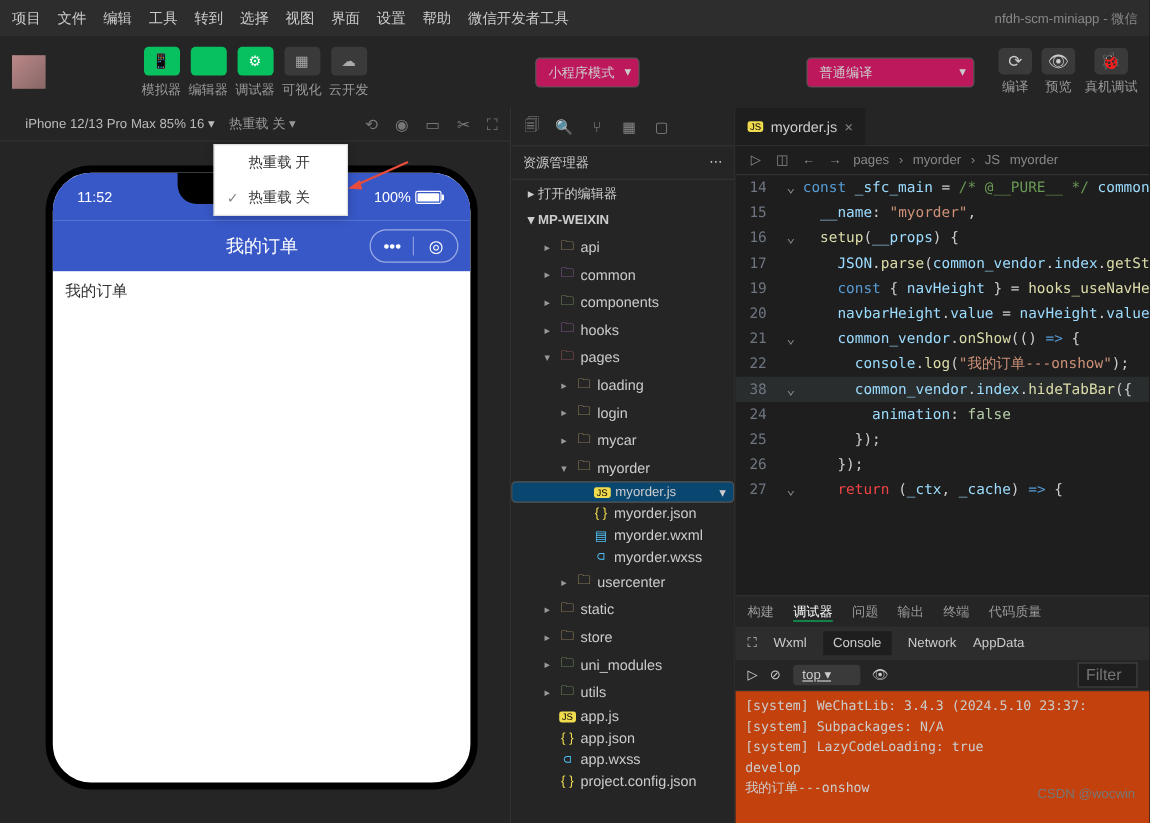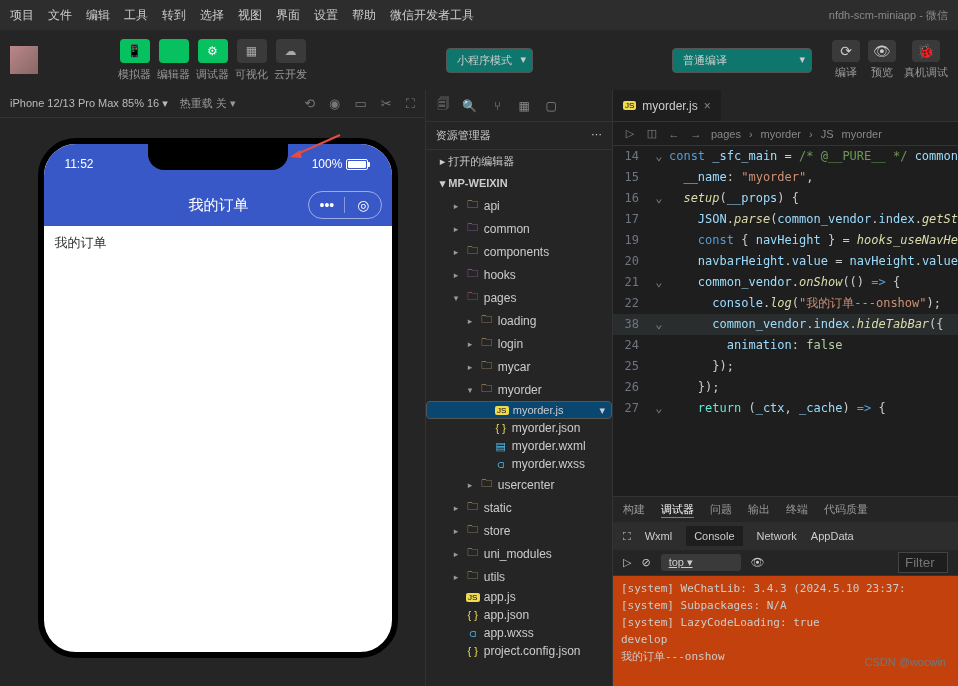"小程序模式" .sel { background: #0f766e -> #be185d }
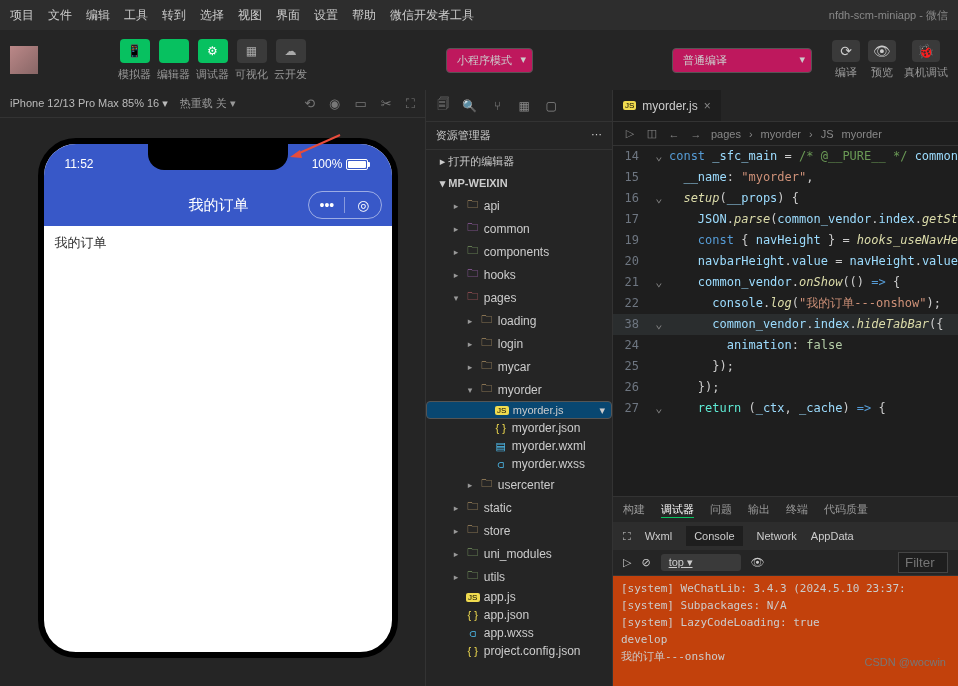"iPhone 12/13 Pro Max 85%" .sim-bar .dev { margin-left: none -> 11px }
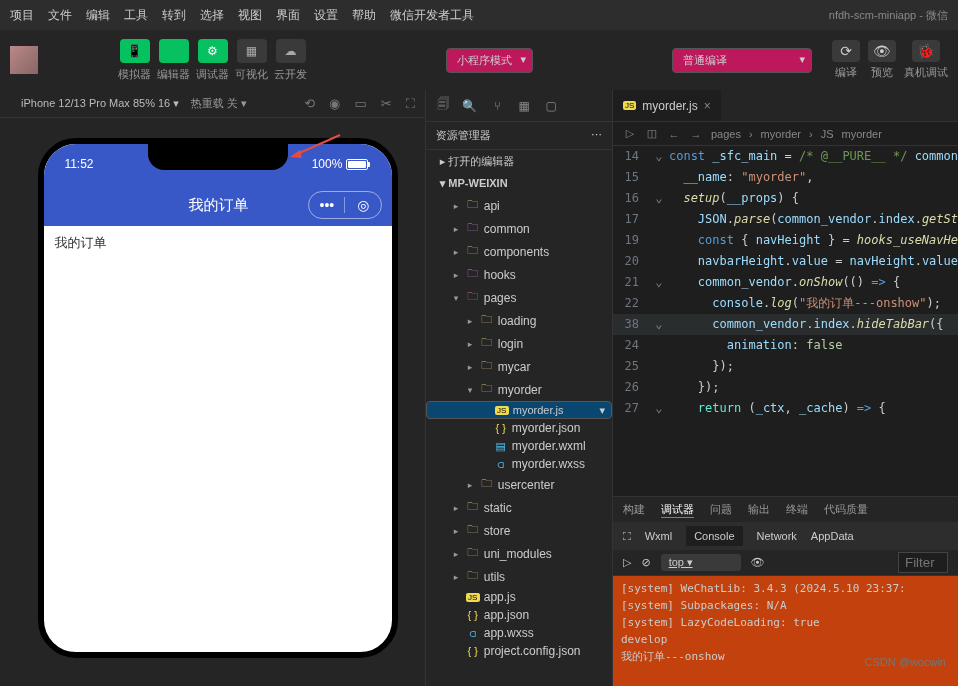"热重载 开" div.dropdown { html: none -> <div> <div> <span></span> <span>热重载 开</span> </div> <div> <span>✓</span> <span>热重载 关</span> </div> </div> }
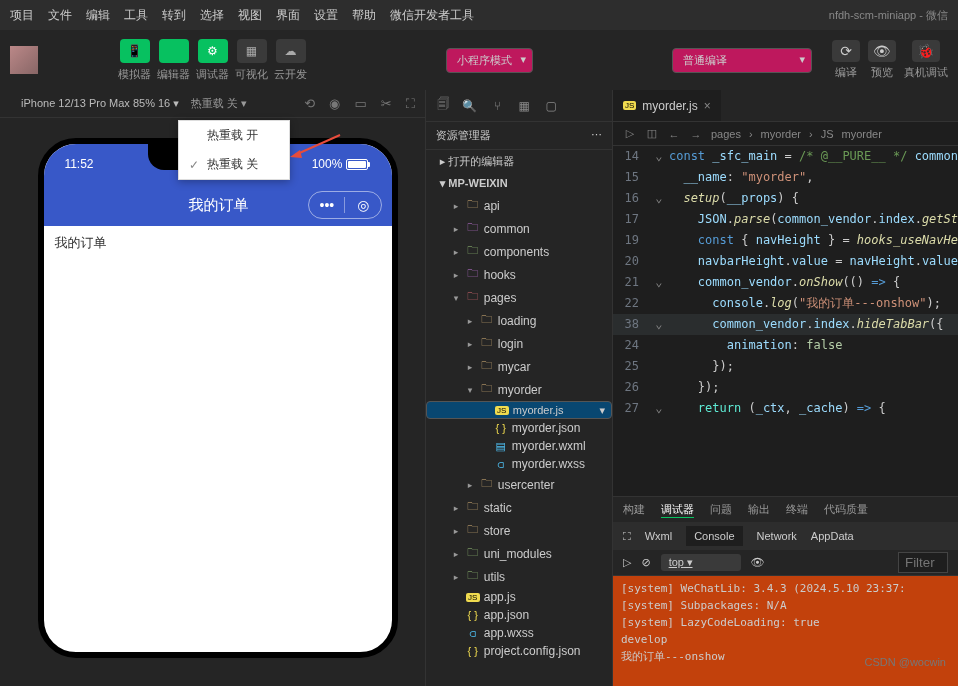"setup" .f { font-style: italic -> none }
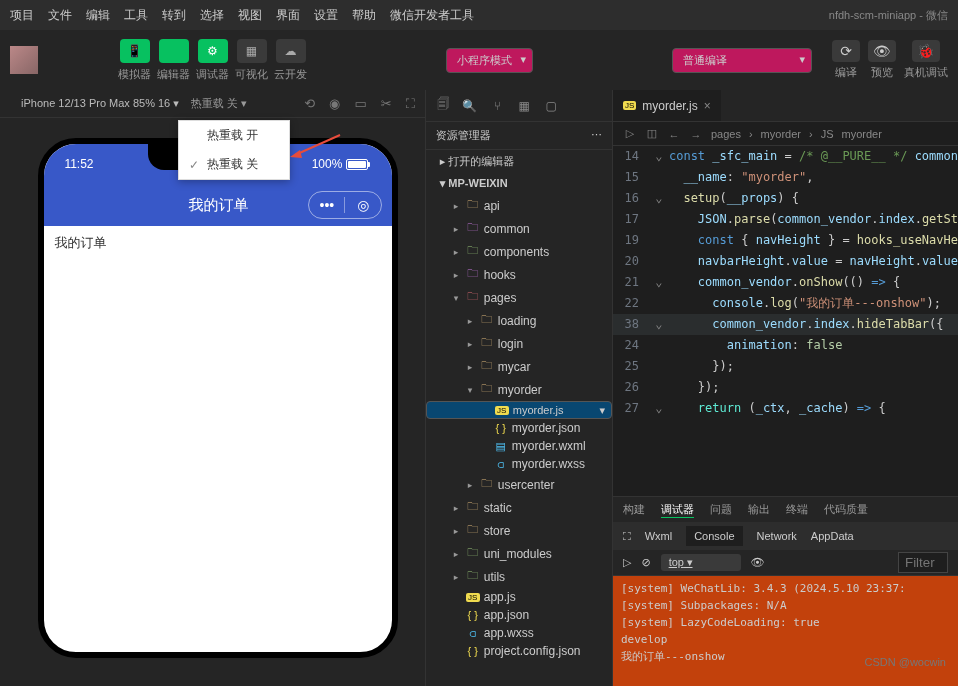"return" .p { color: #5eead4 -> #ef4444 }
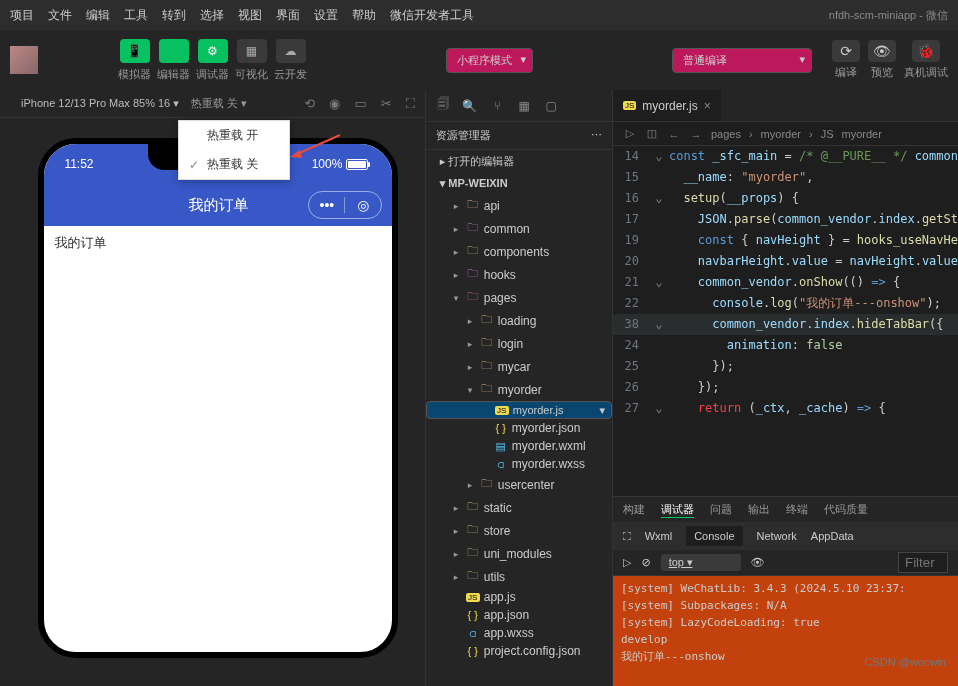"top ▾" .dbg-bar .top-sel { padding: 2px 48px 2px 8px -> 2px 24px 2px 8px }
